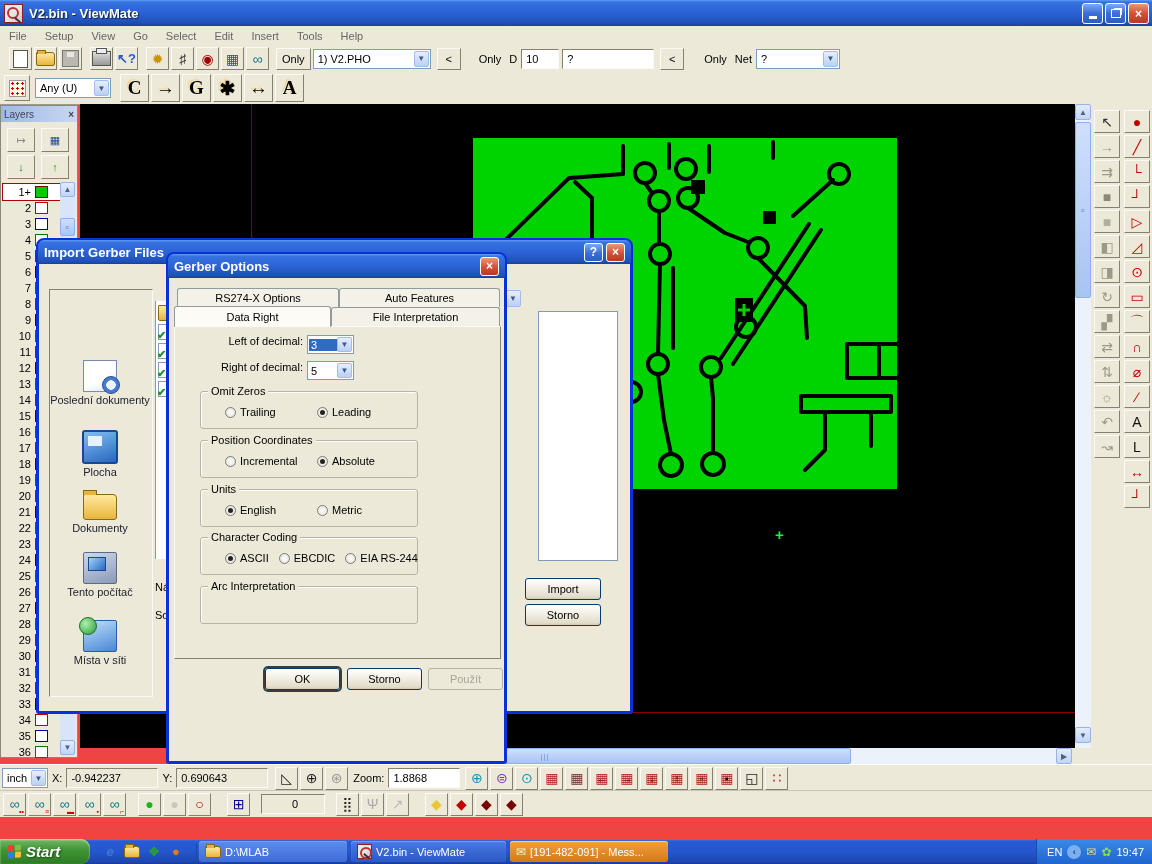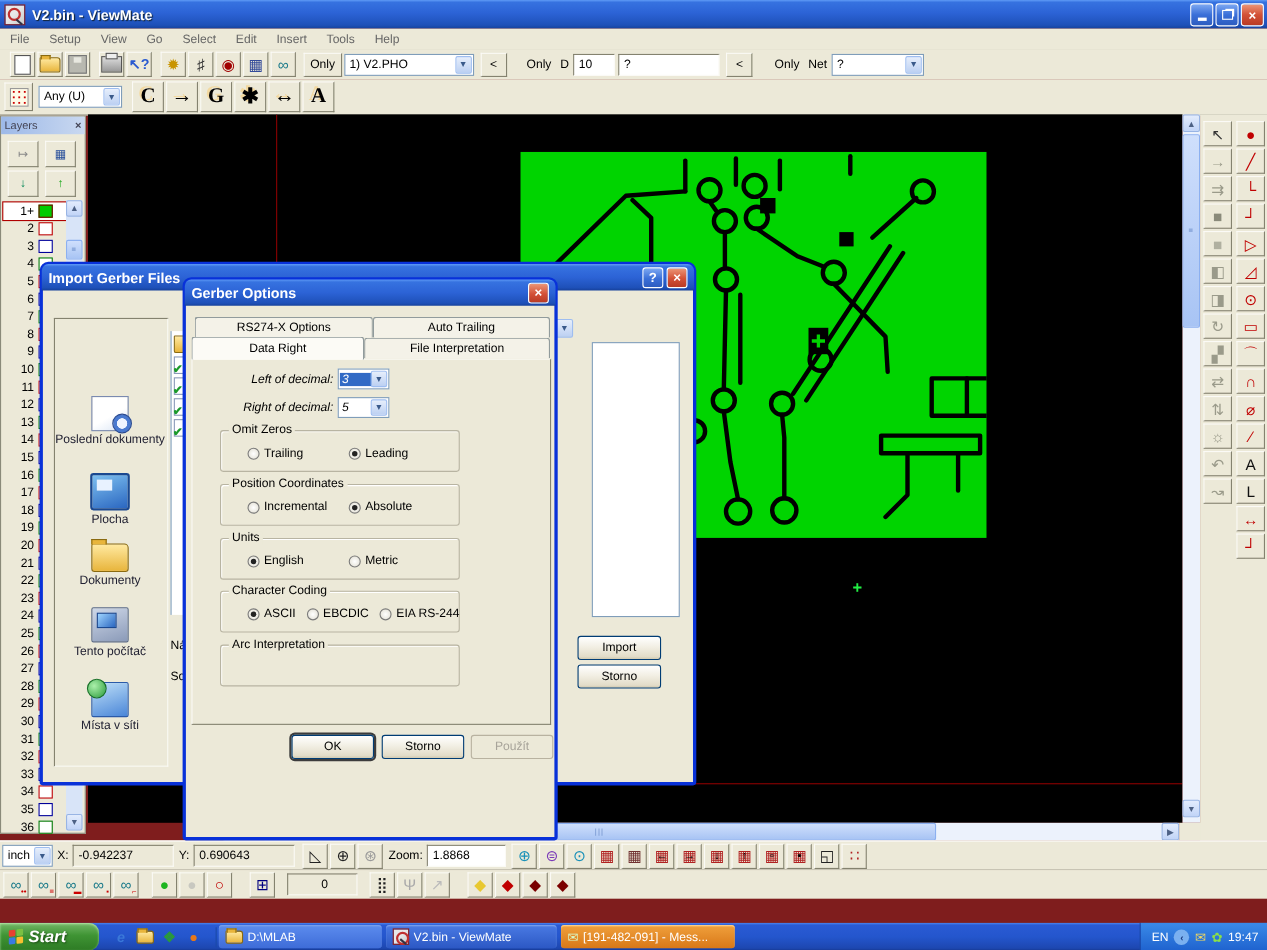"V2.bin - ViewMate" #screen { background: #7f1d1d -> #ef4444 }
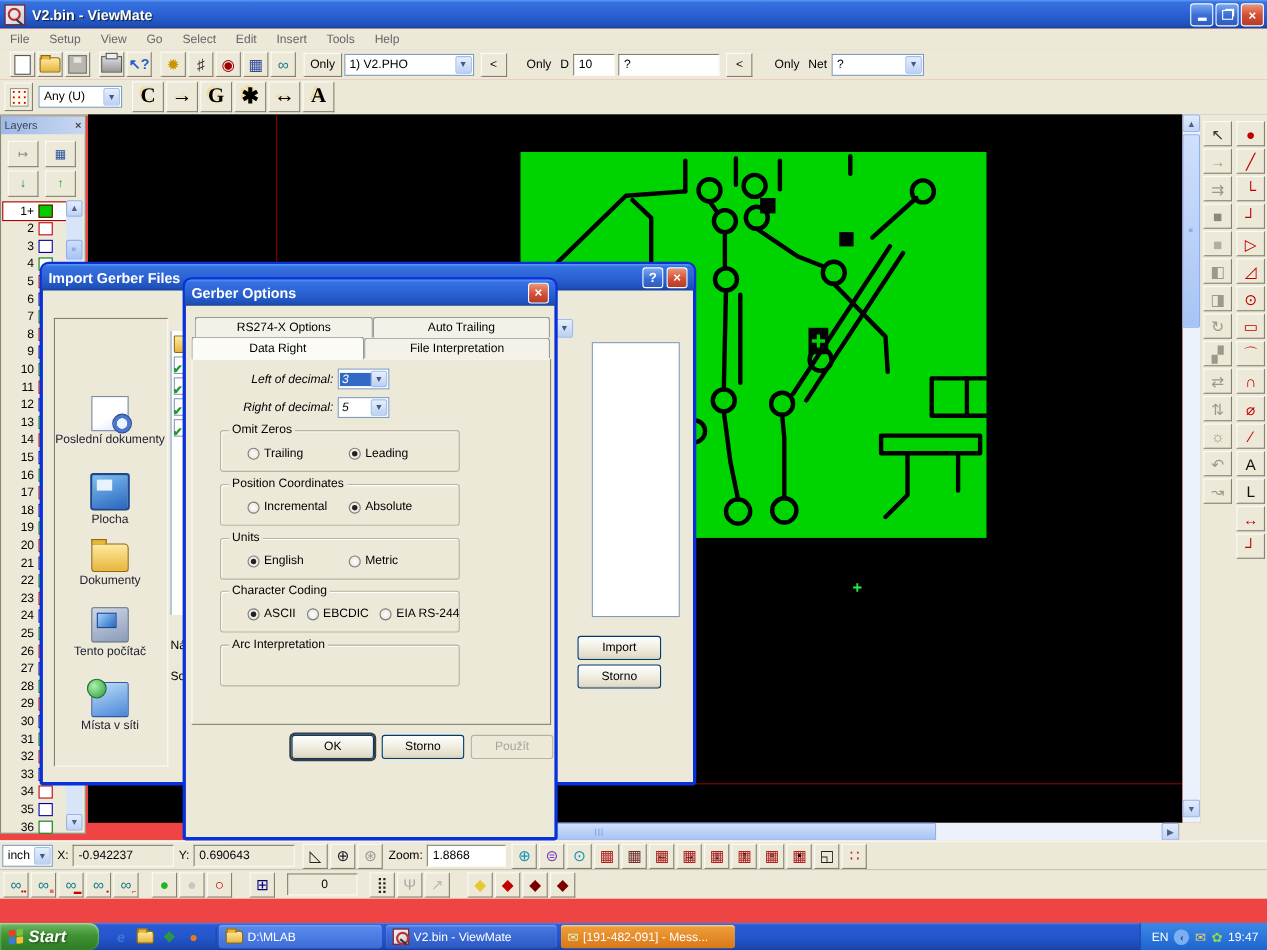"Auto Trailing" div.tab { text: Trailing -> Features }
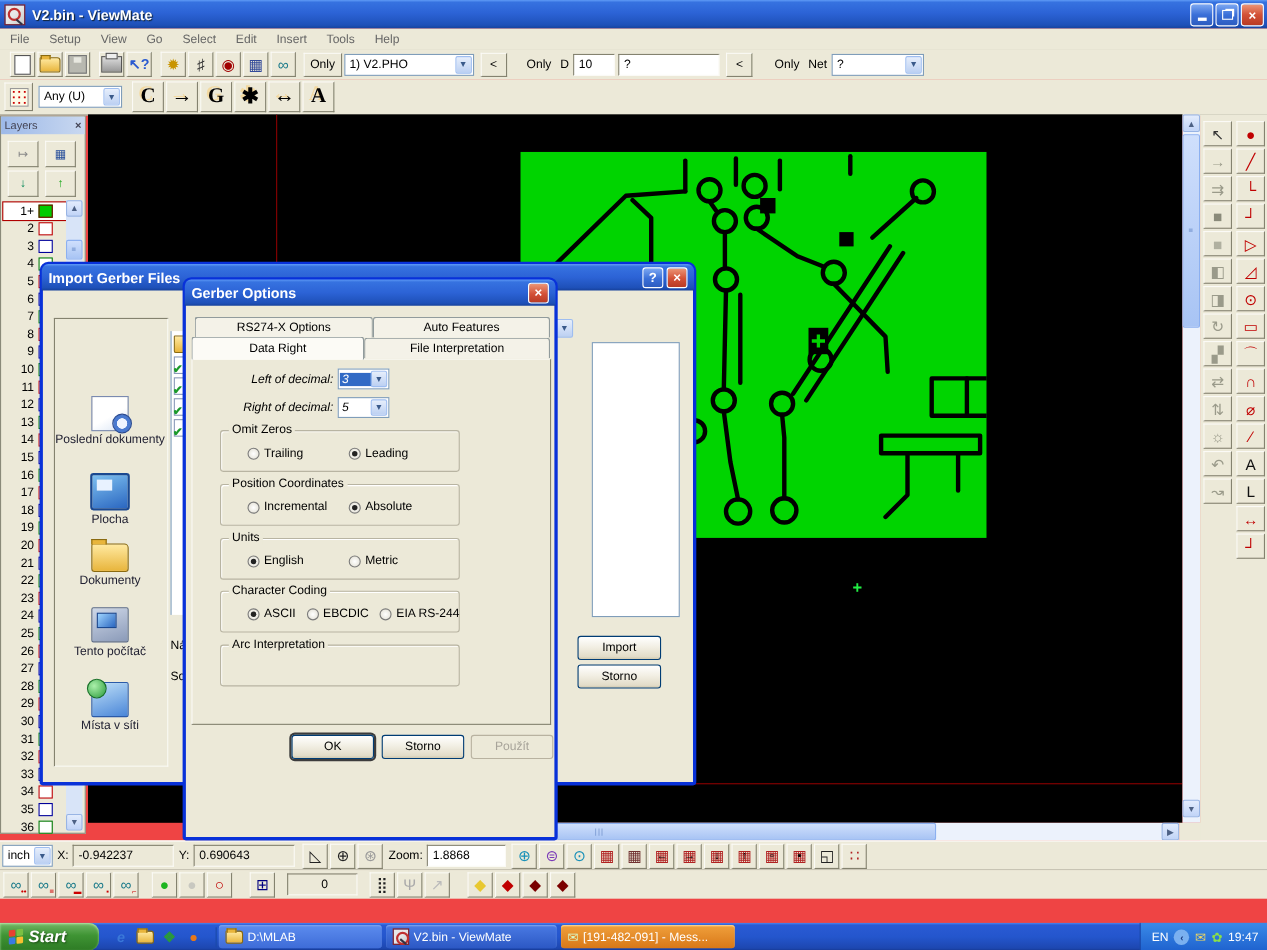"Left of decimal:" .formrow { align-items: center -> flex-start; font-style: italic -> none }
